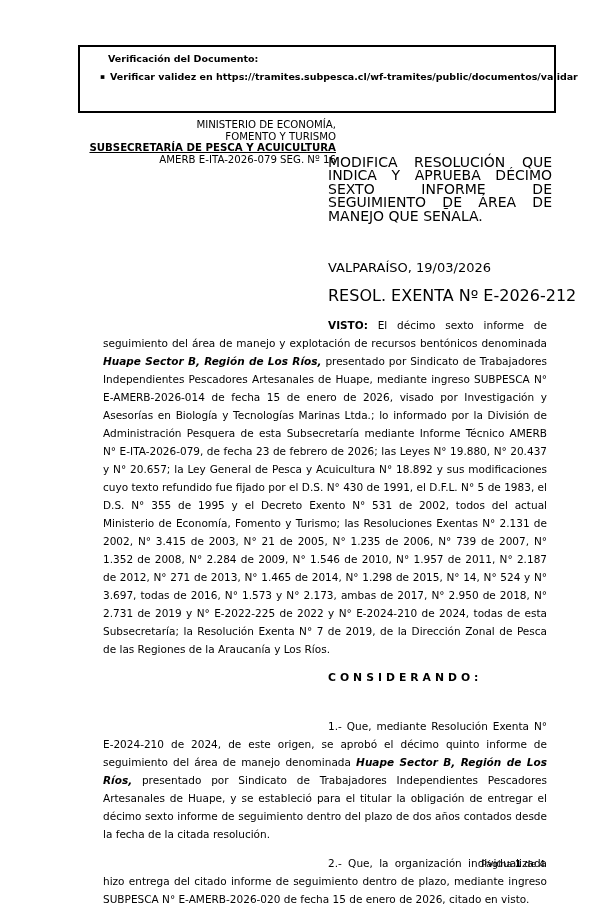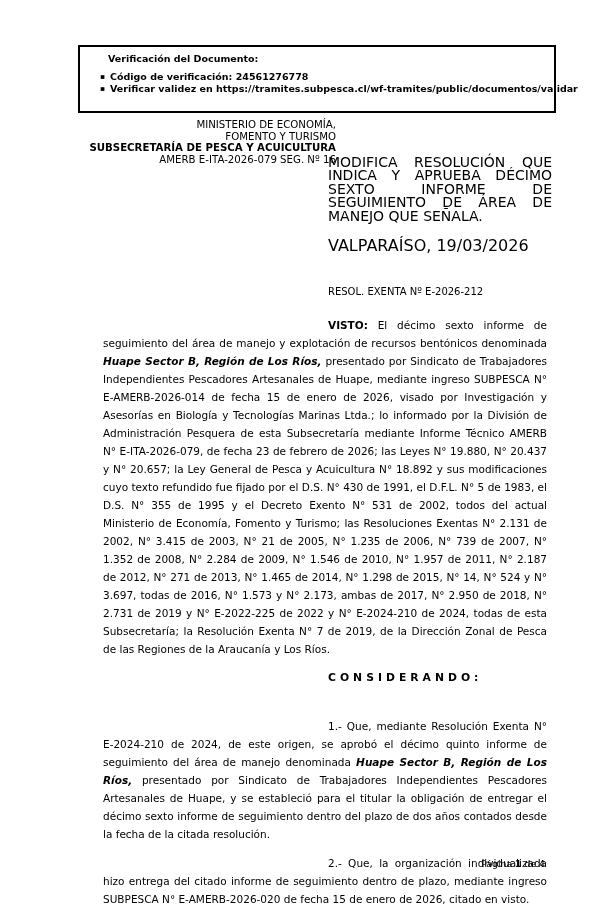"▪ Código de verificación: 24561276778" div.verify-item { html: <div> <span>▪</span><span>Código de verificación: 24561276778</span> </div> -> none }
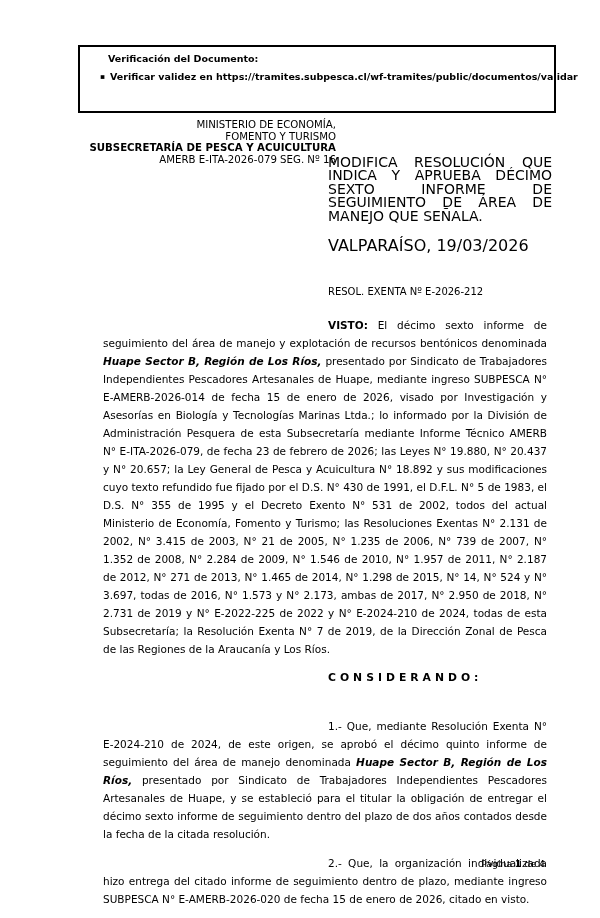"SUBSECRETARÍA DE PESCA Y ACUICULTURA" .letterhead .subsec { text-decoration: none -> underline }
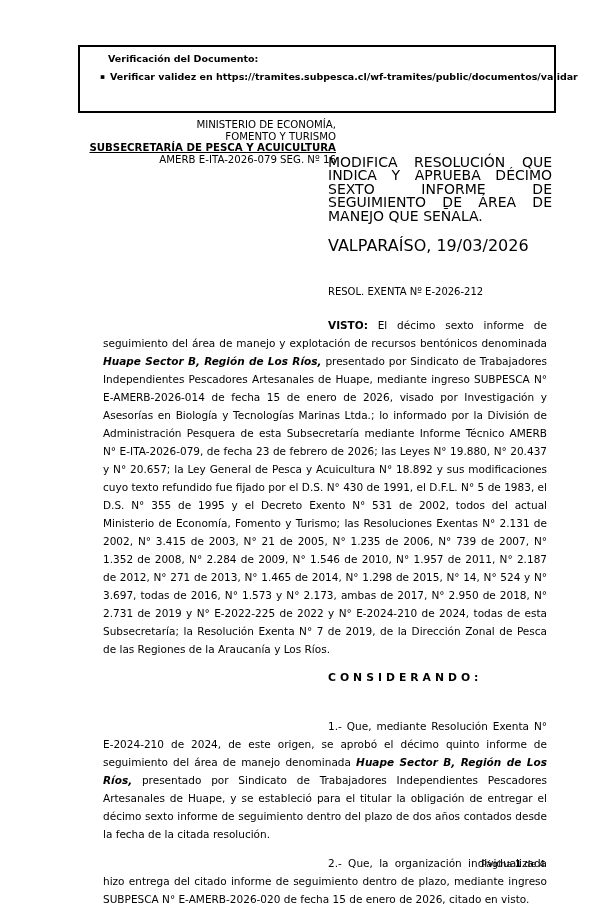"VALPARAÍSO, 19/03/2026" .place-date { font-size: 16px -> 13px; top: 236px -> 260px }
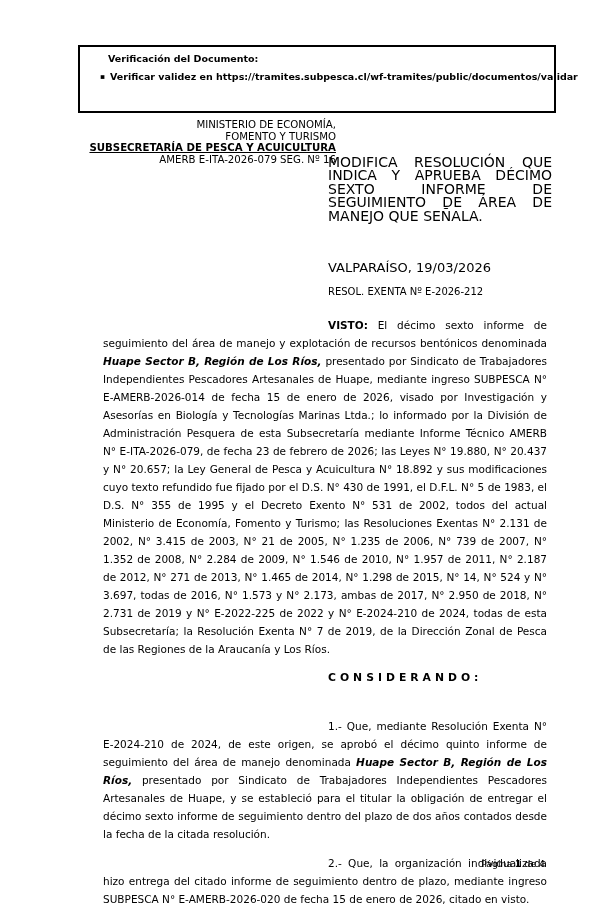"RESOL. EXENTA Nº E-2026-212" .resol-number { font-size: 10px -> 16px }
